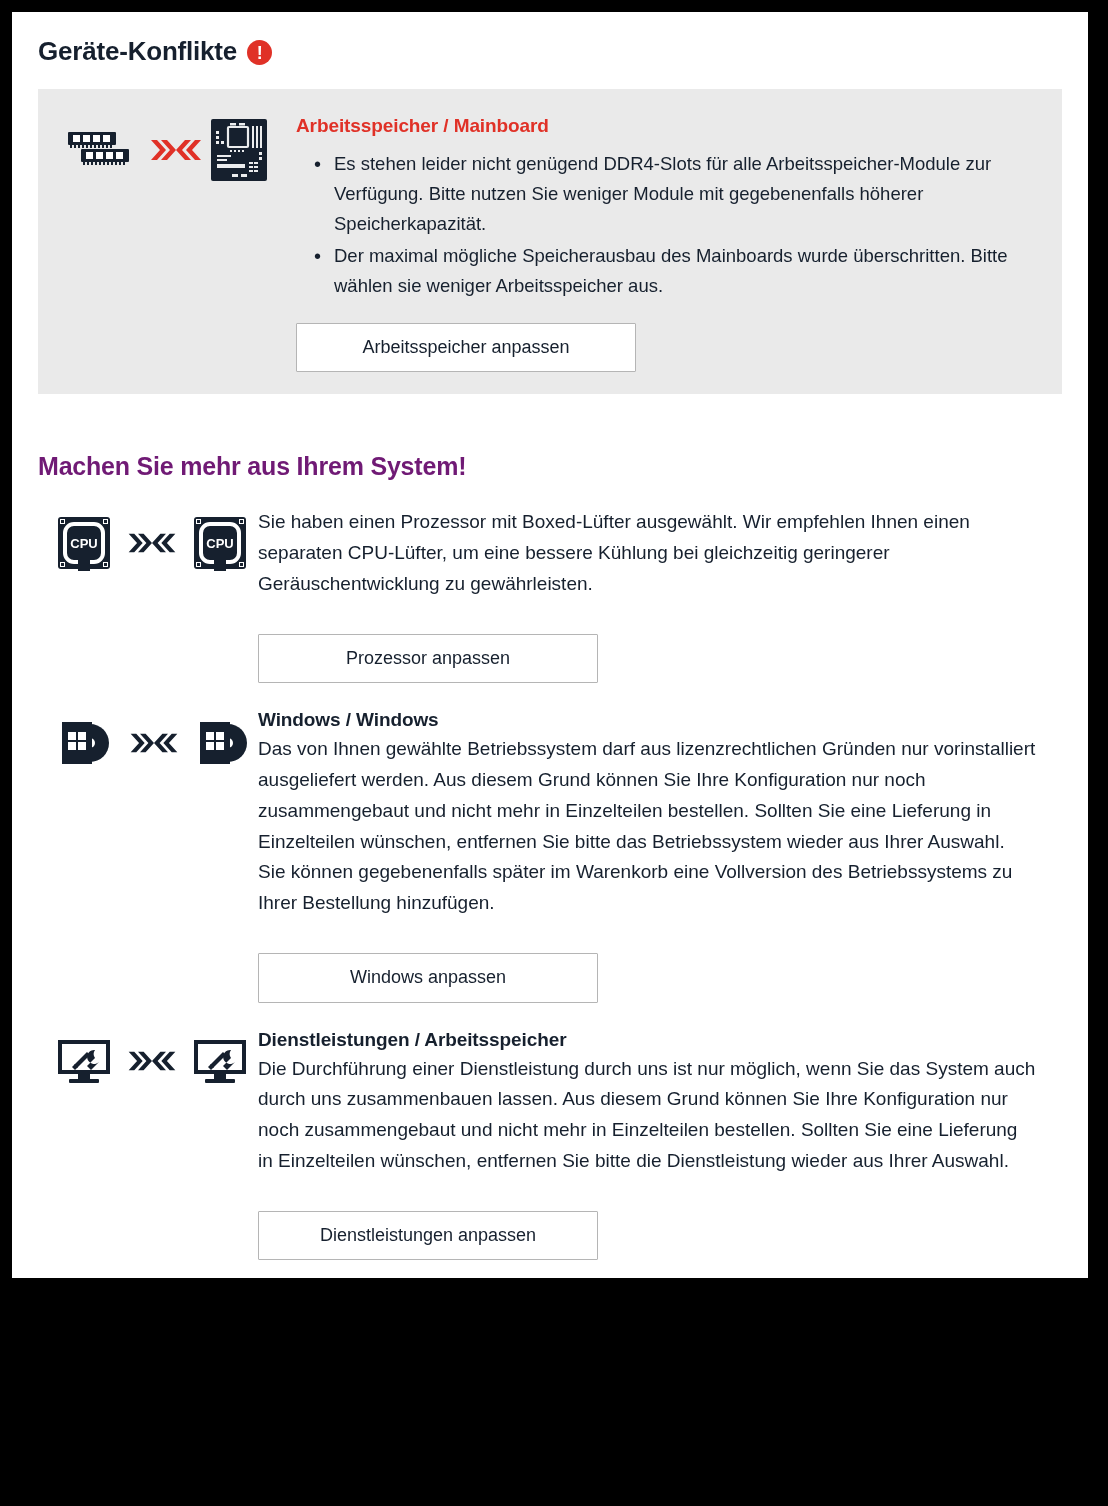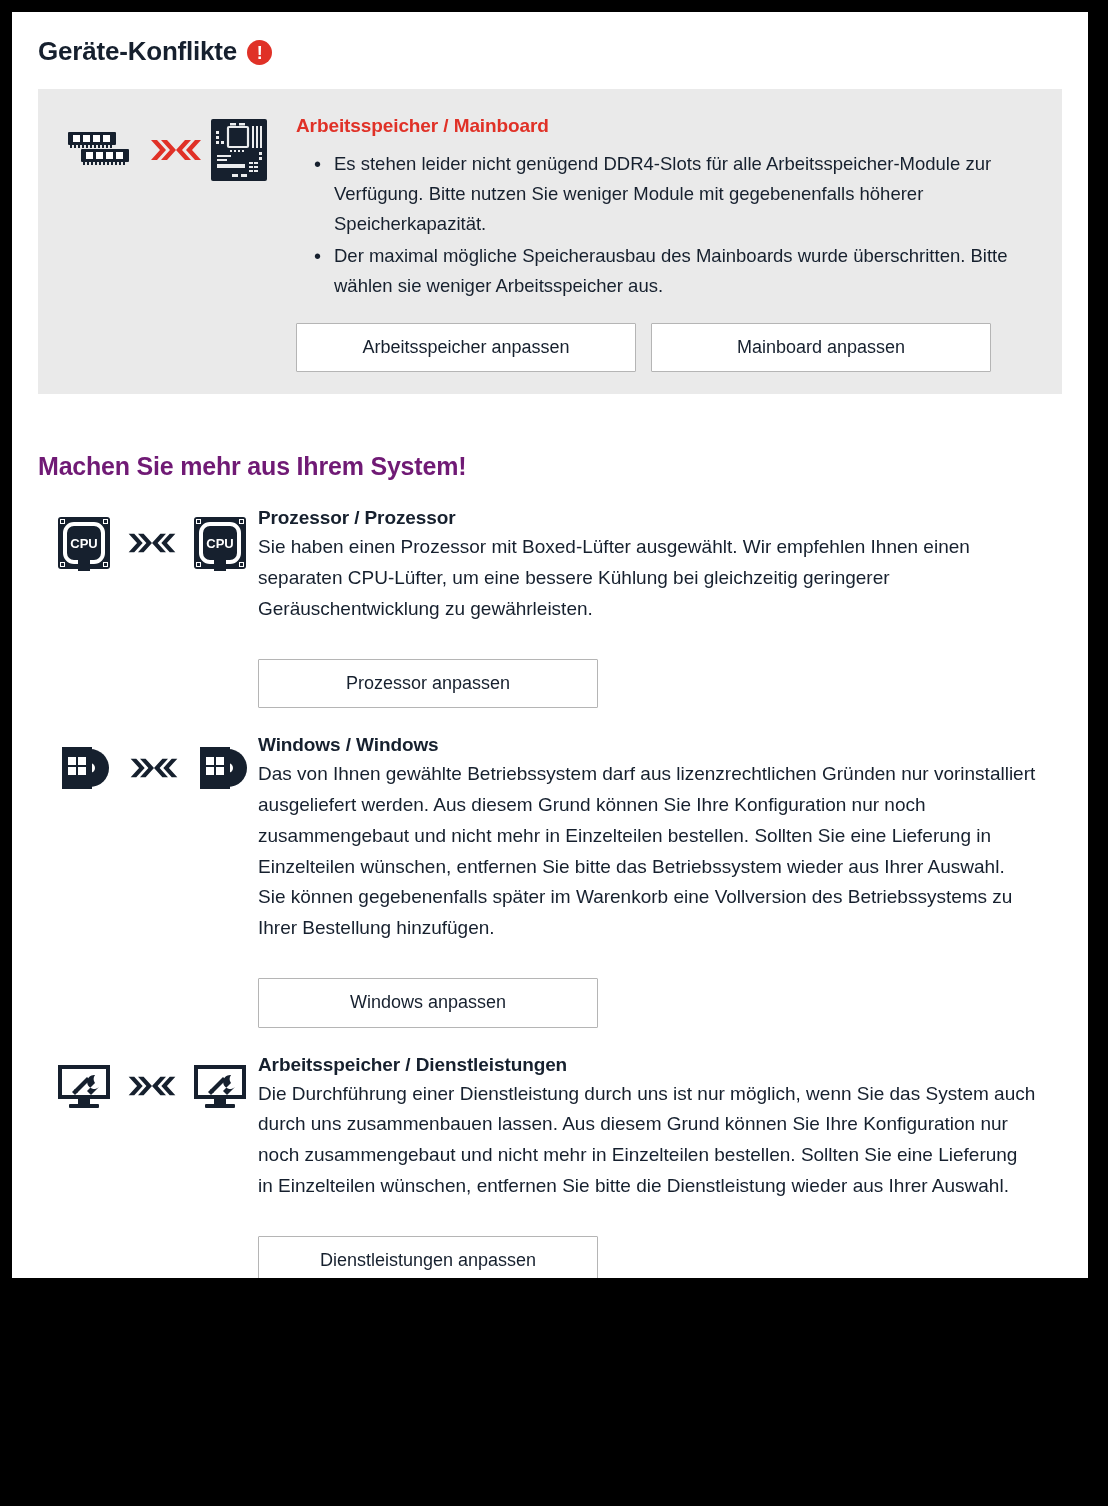"Mainboard anpassen" button.btn { html: <button>Mainboard anpassen</button> -> none }
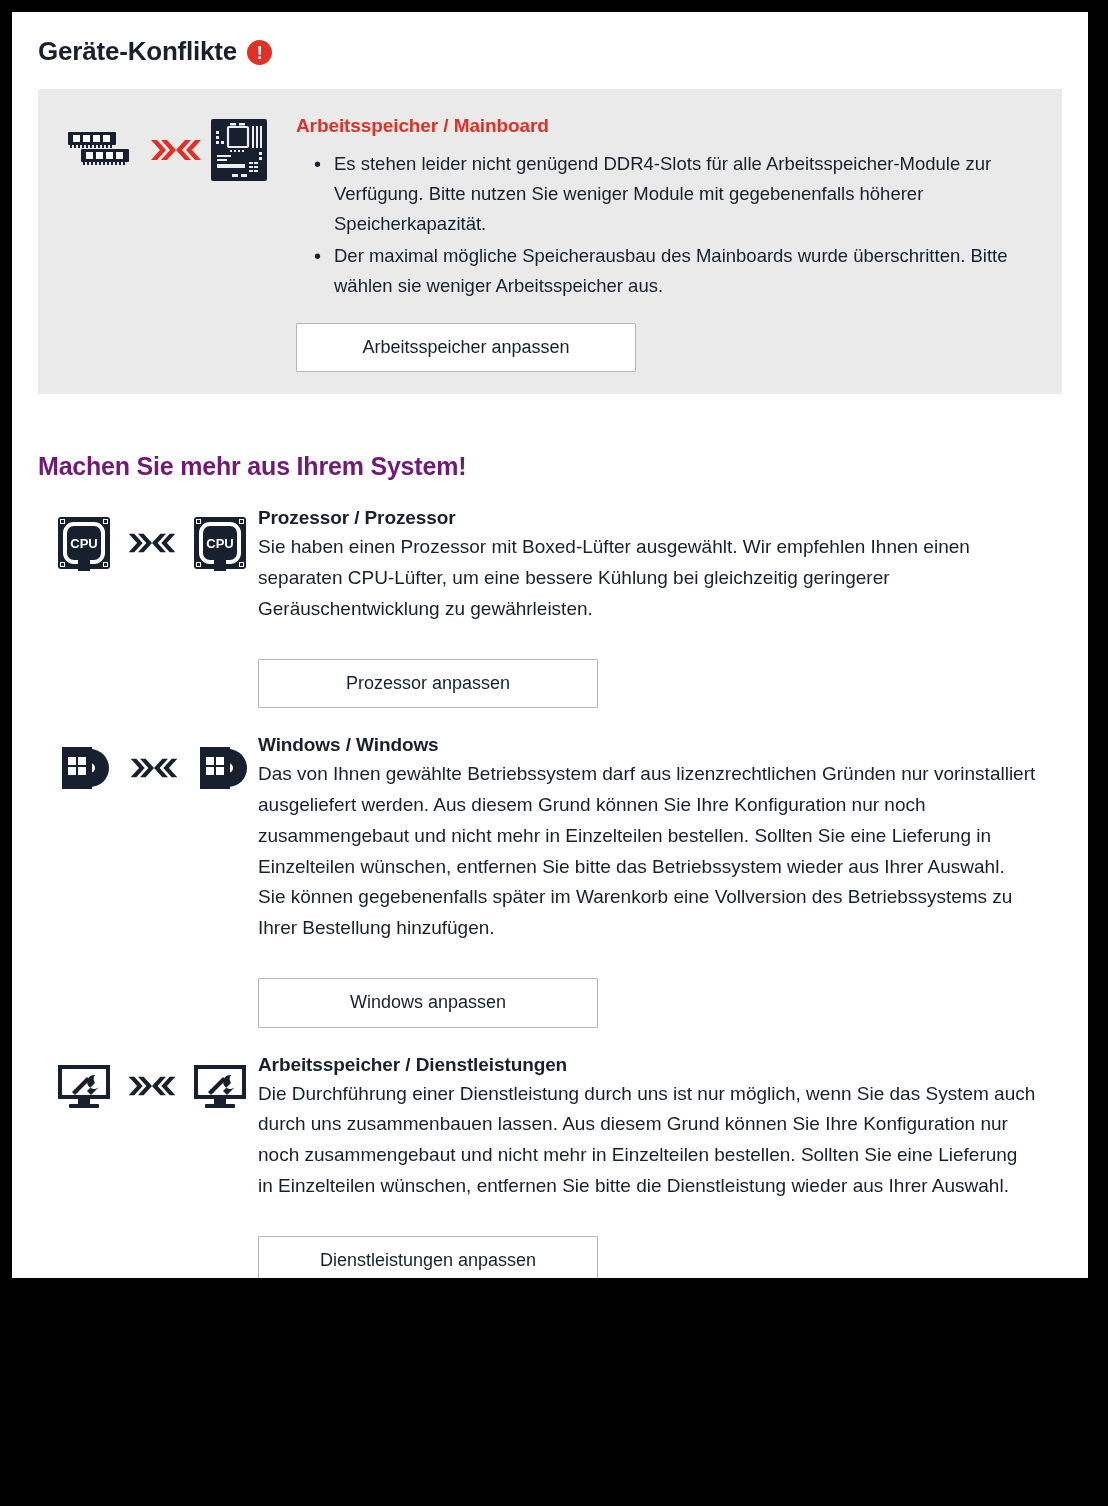"Prozessor / Prozessor" div.sug-heading { html: <div>Prozessor / Prozessor</div> -> none }
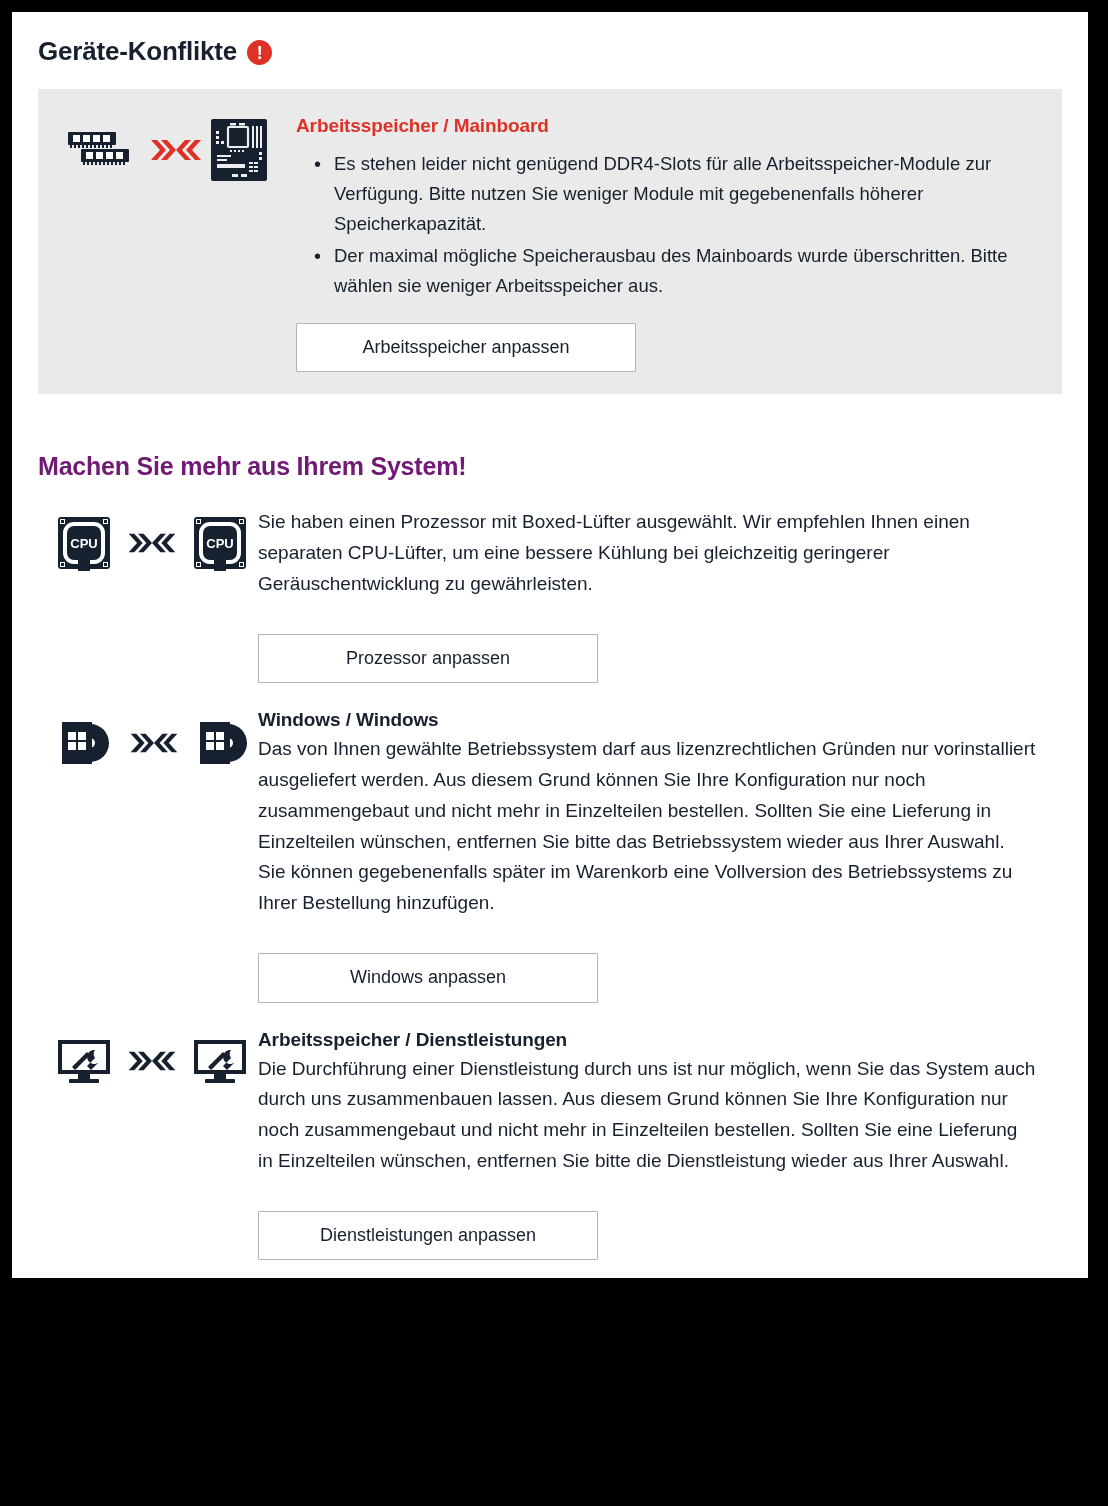"Arbeitsspeicher / Dienstleistungen" div.sug-heading { text: Arbeitsspeicher / Dienstleistungen -> Dienstleistungen / Arbeitsspeicher }
